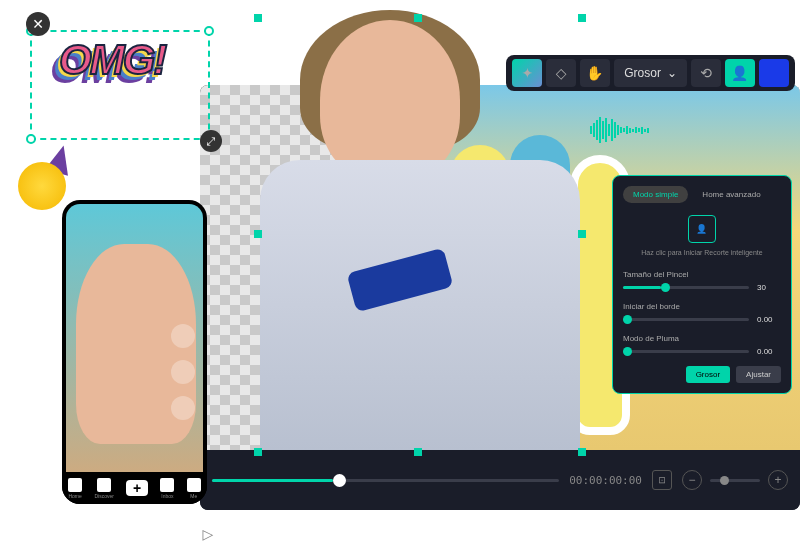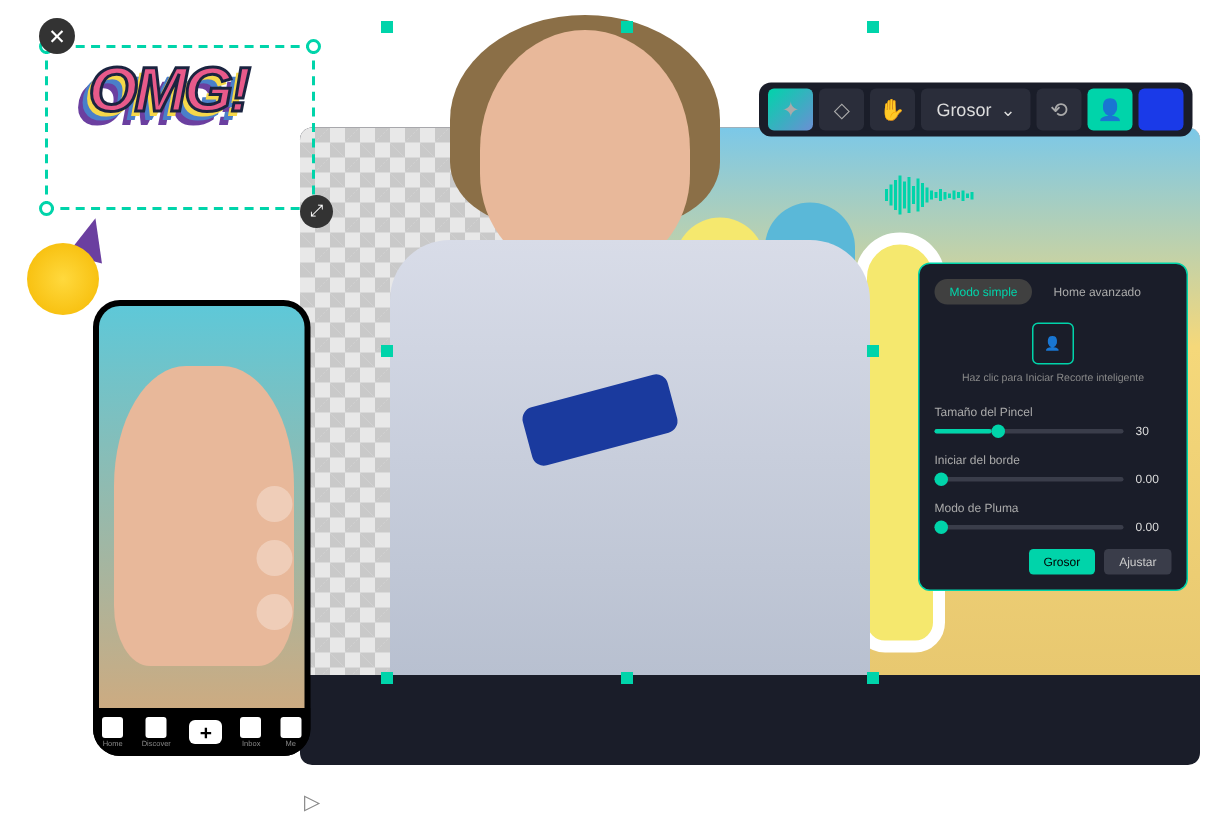"00:00:00:00" div.timeline { html: none -> <div> <div> <div></div> <div></div> </div> <span>00:00:00:00</span> <div>⊡</div> <div> <div>−</div> <div> <div></div> </div> <div>+</div> </div> </div> }
